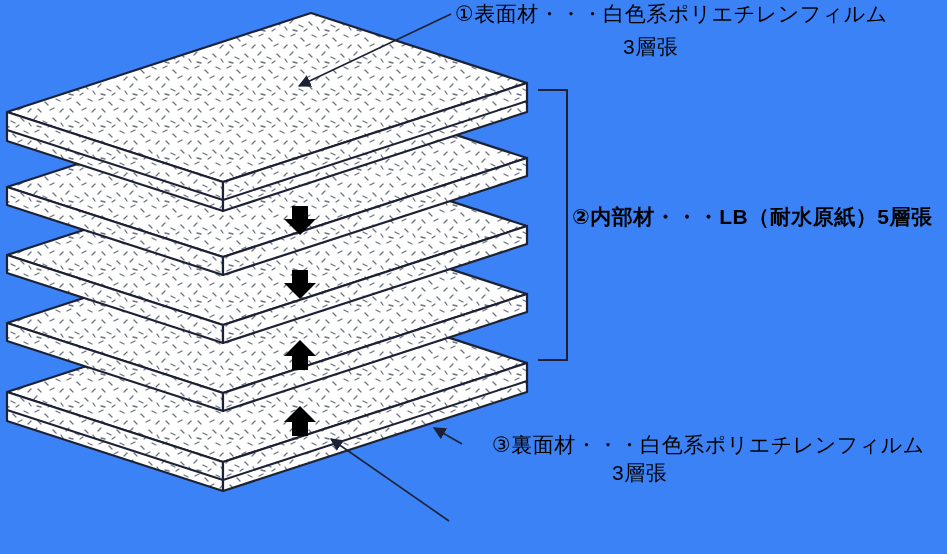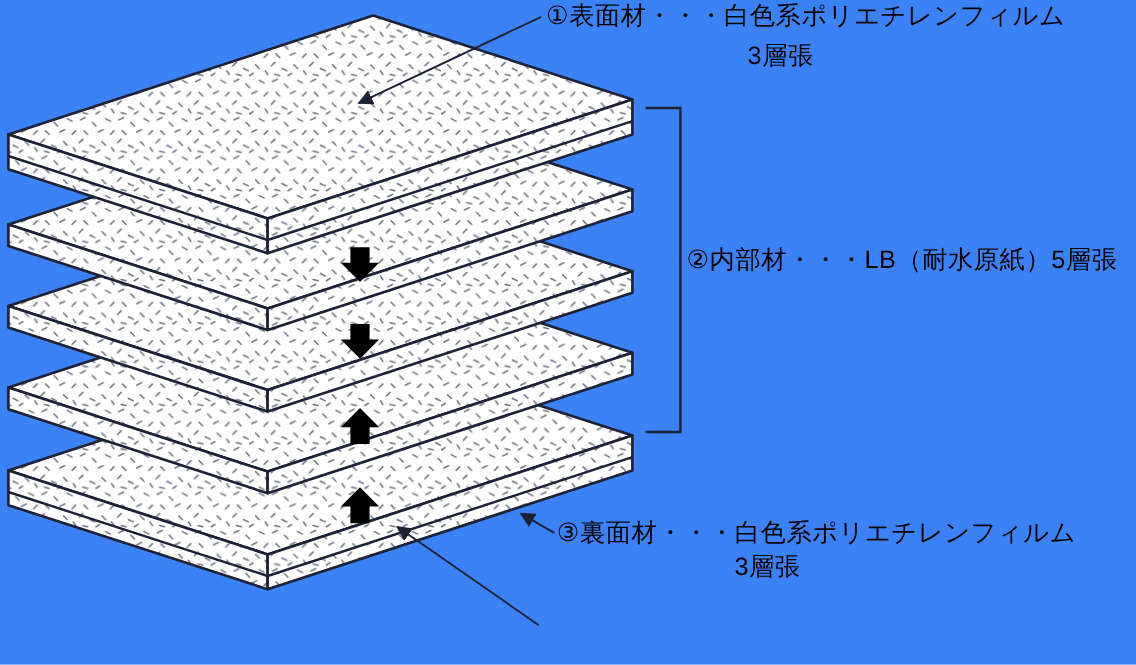"②内部材・・・LB（耐水原紙）5層張" .l2 { font-weight: none -> bold }
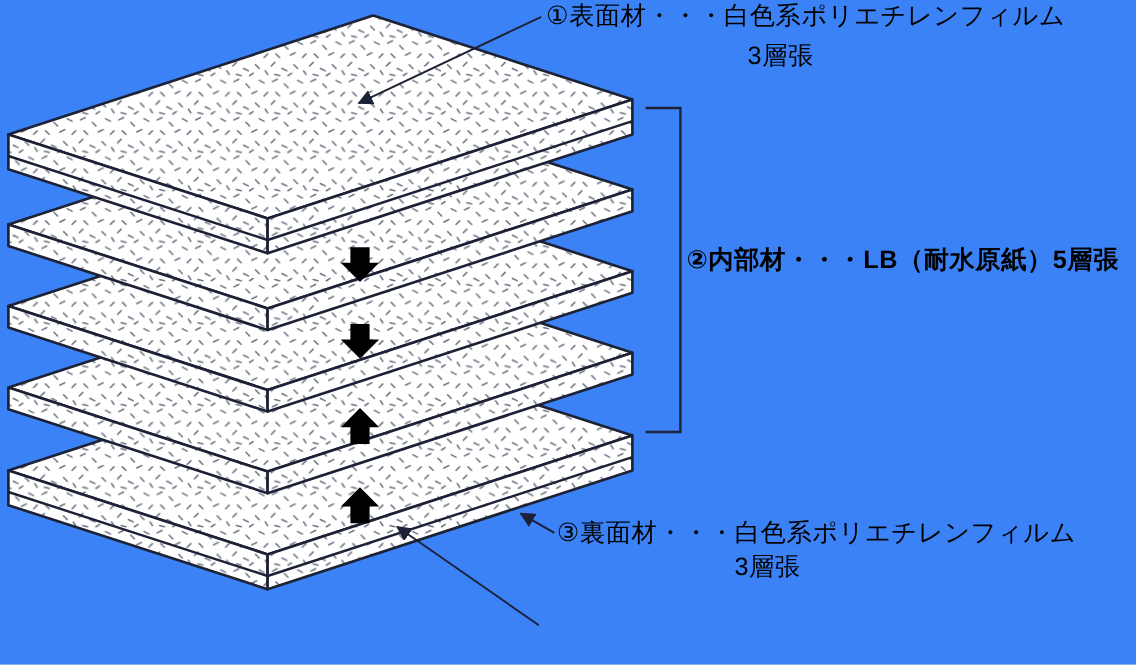"③裏面材・・・白色系ポリエチレンフィルム" .l3a { left: 464px -> 492px }
